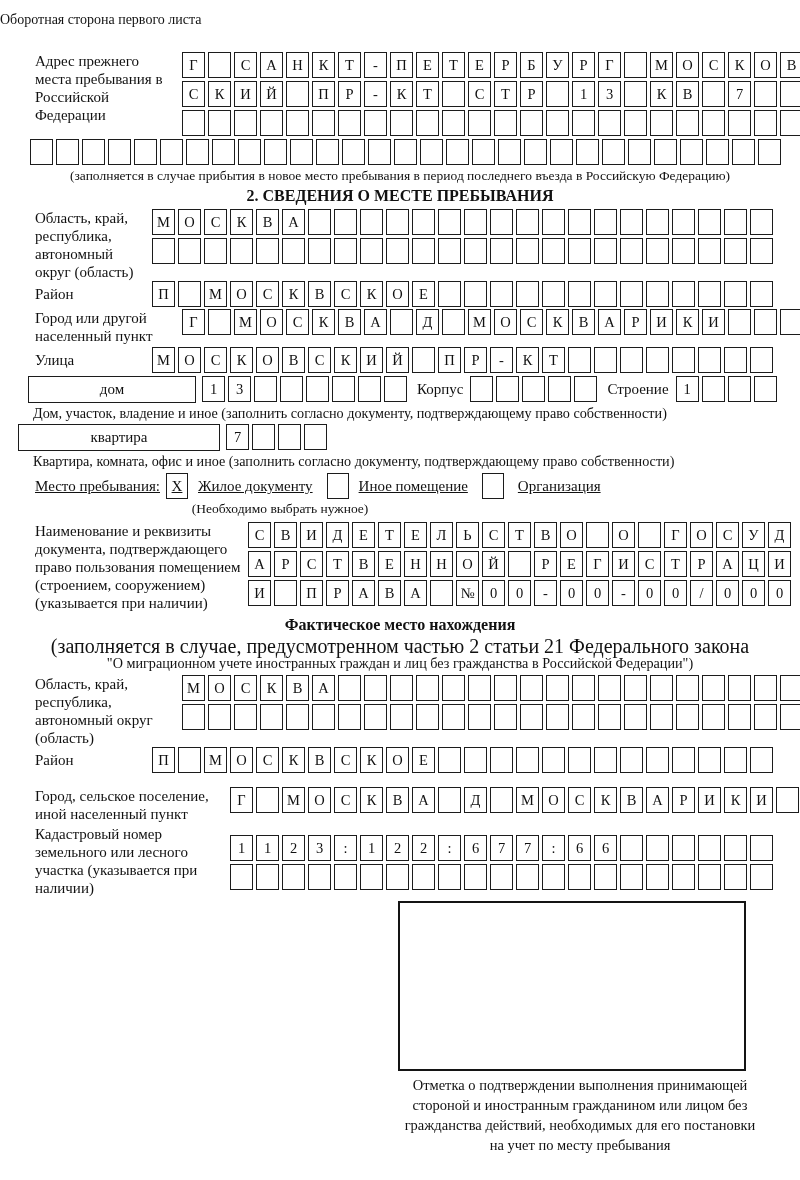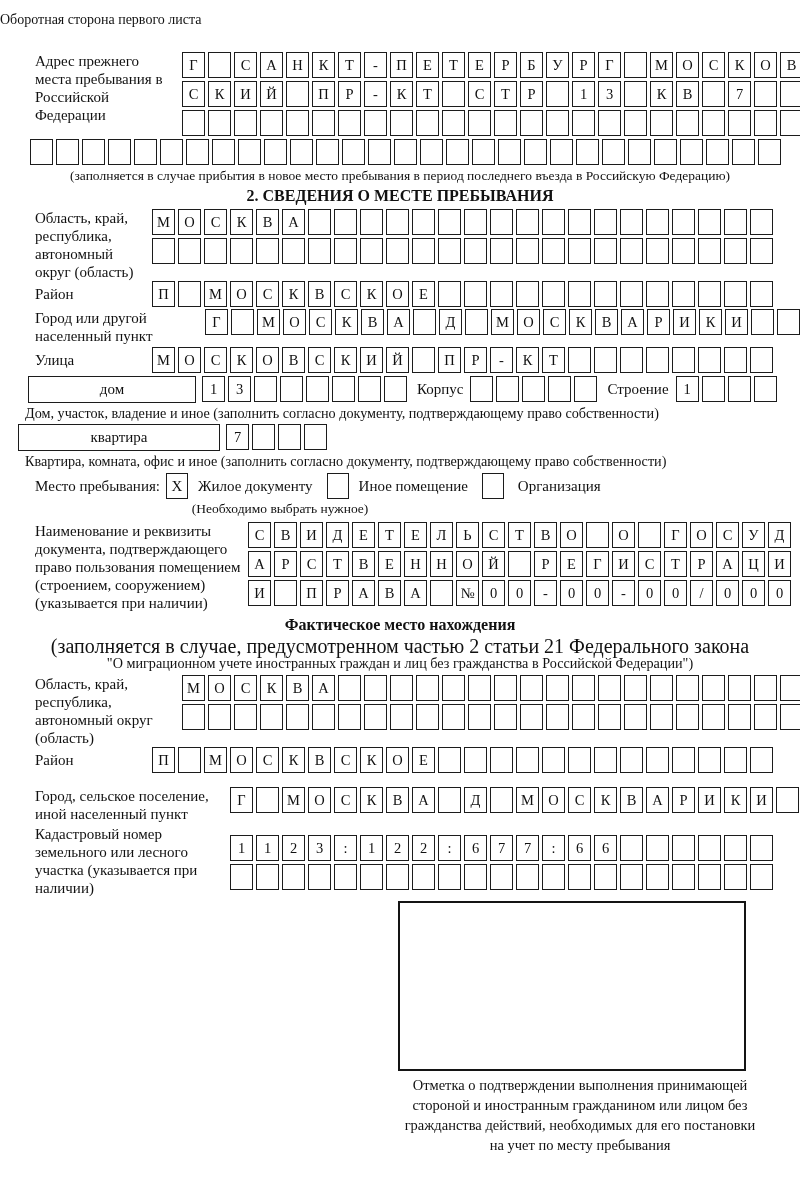"Город или другой населенный пункт" div.frow { gap: 23px -> none }
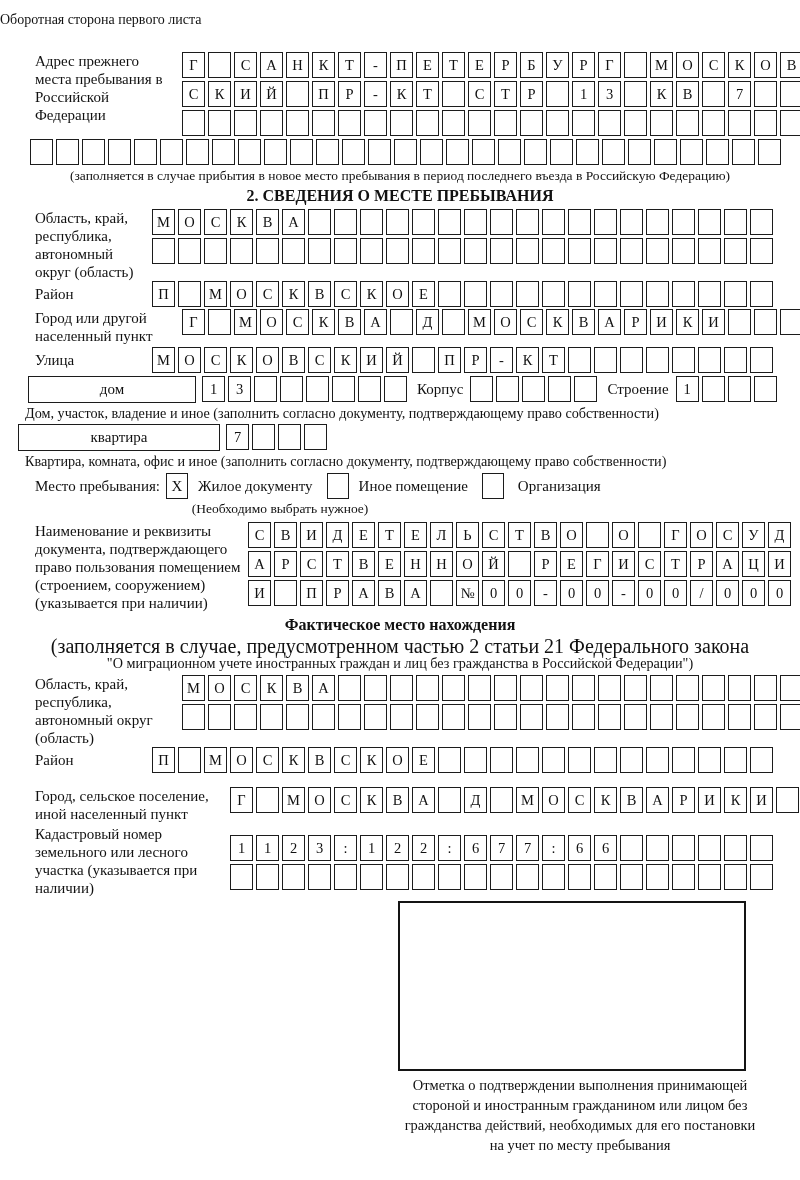"Дом, участок, владение и иное" .note-l { padding-left: 25px -> 33px }
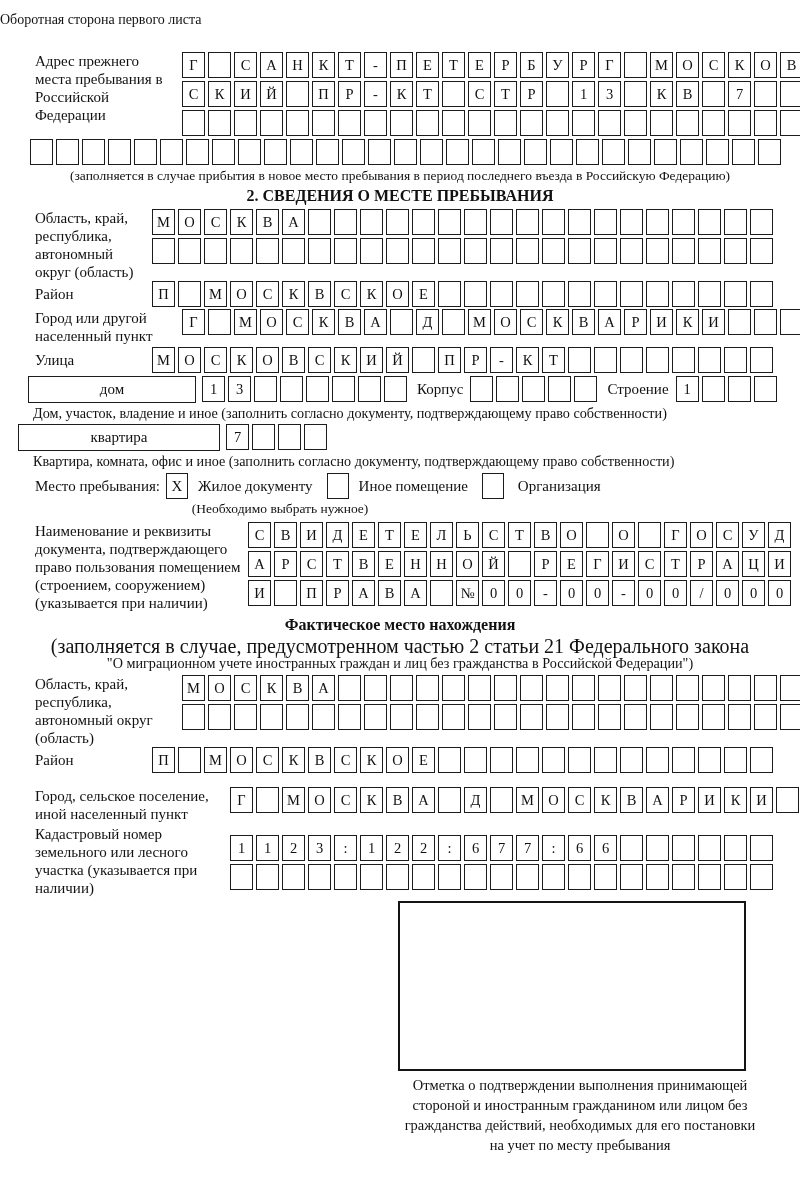"Место пребывания:" div.frow { text-decoration: none -> underline }
